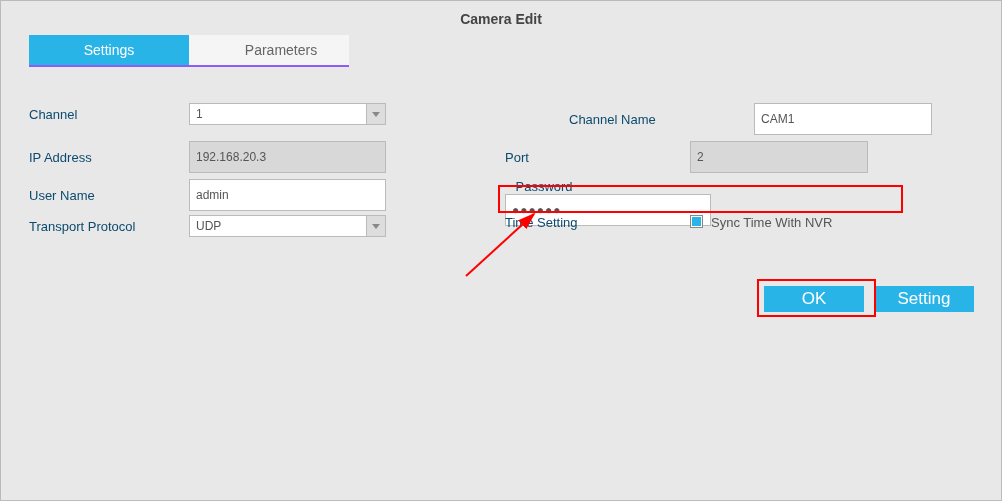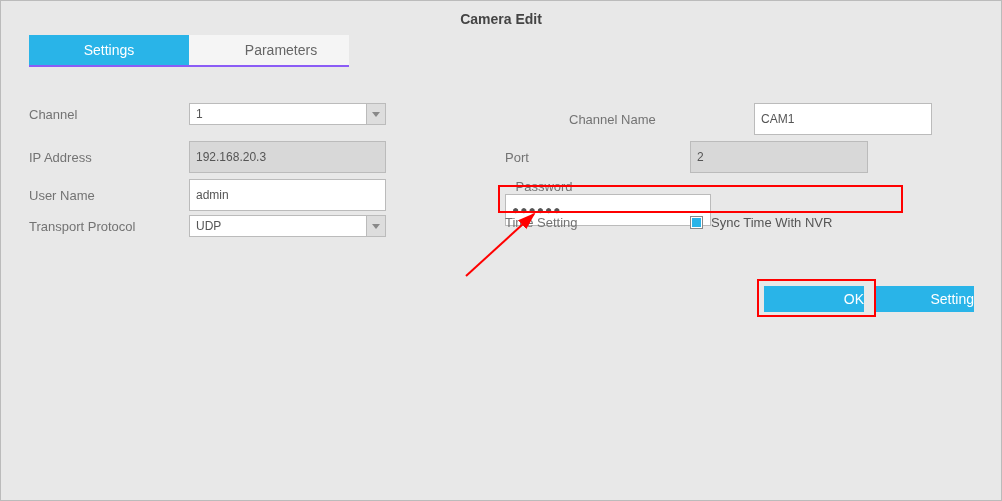"Channel" .label { color: #737373 -> #0c4a6e }
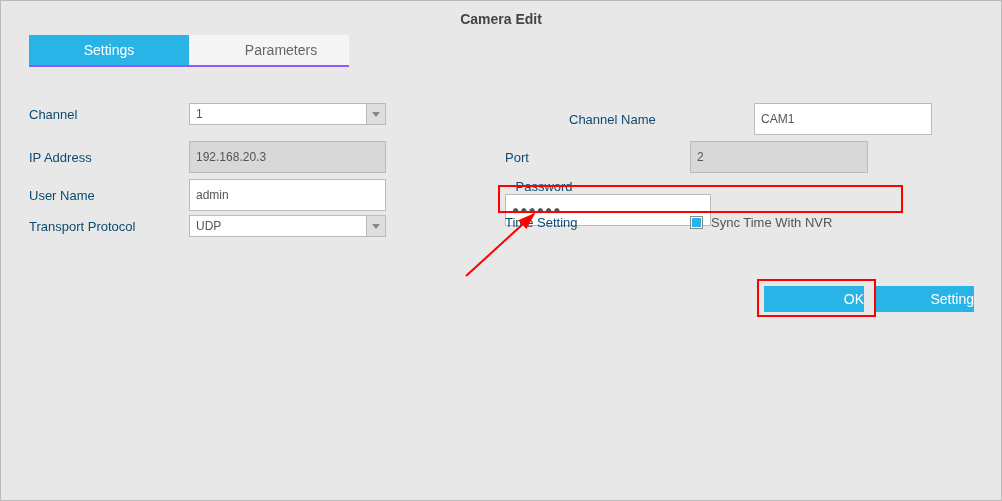"Sync Time With NVR" .cb-wrap { align-items: center -> flex-start }
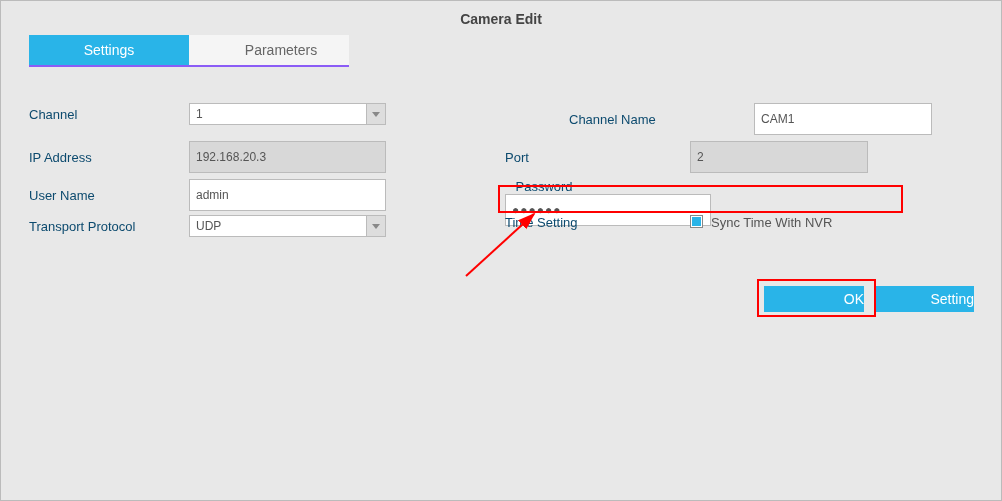"OK" .btn { font-size: 14px -> 17px; text-align: right -> none }
